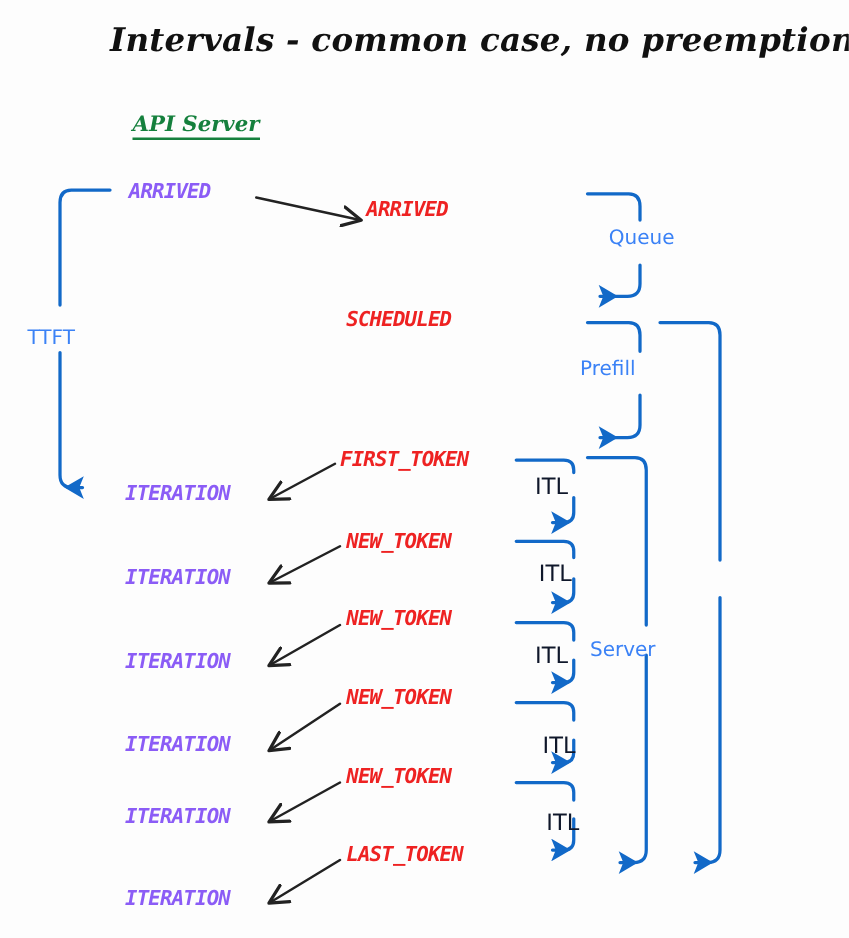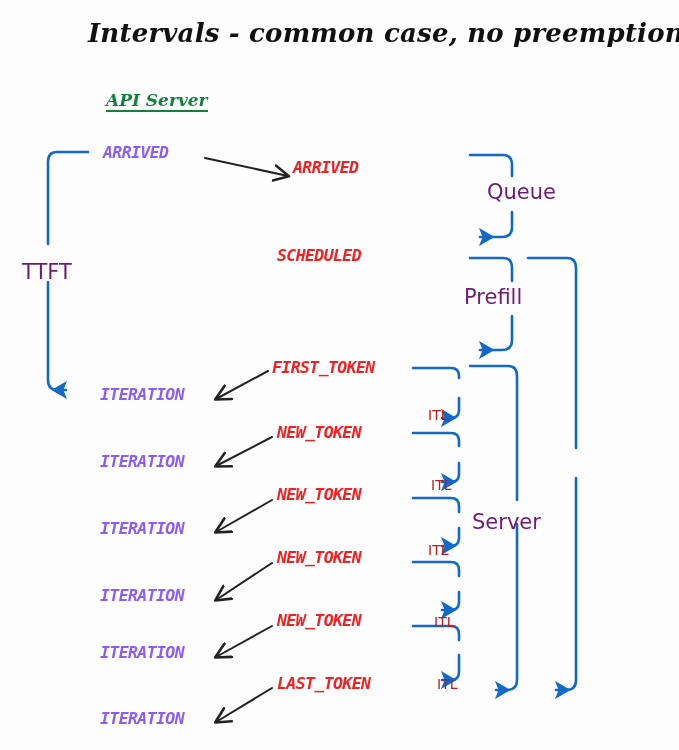"Queue" .cap { color: #701a75 -> #3b82f6; font-size: 21px -> 16px }
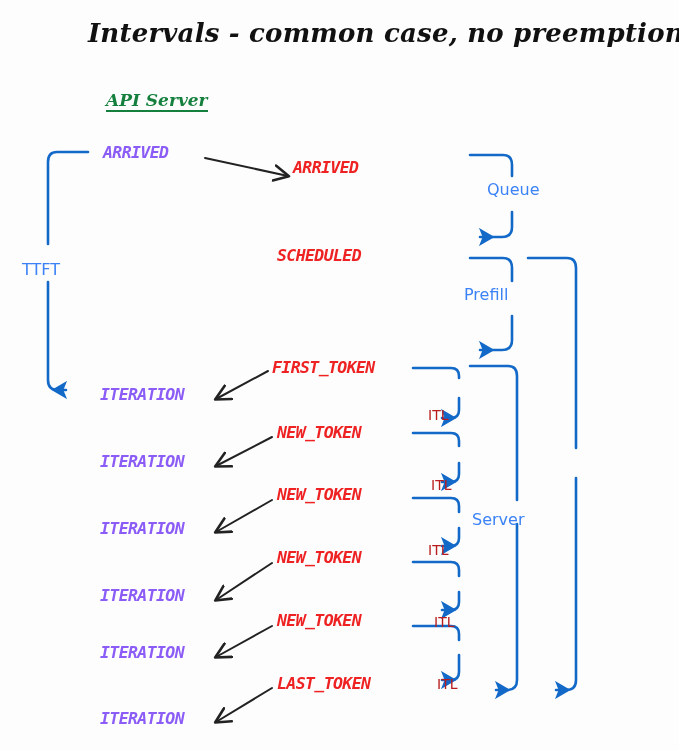"ITL" .cap-sm { color: #b91c1c -> #0f172a; font-size: 14px -> 18px; margin-top: 27px -> none }
